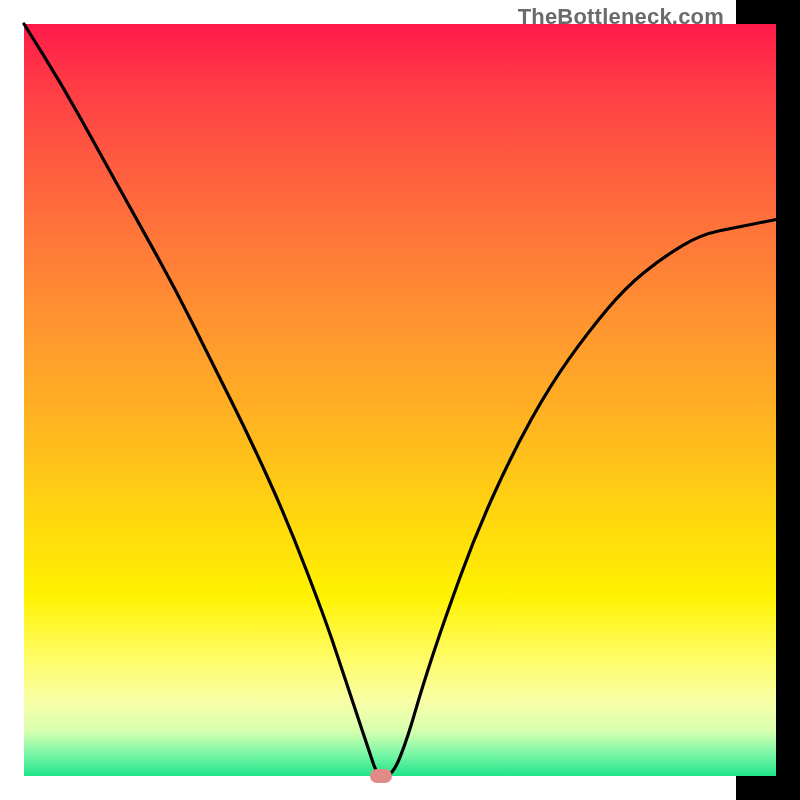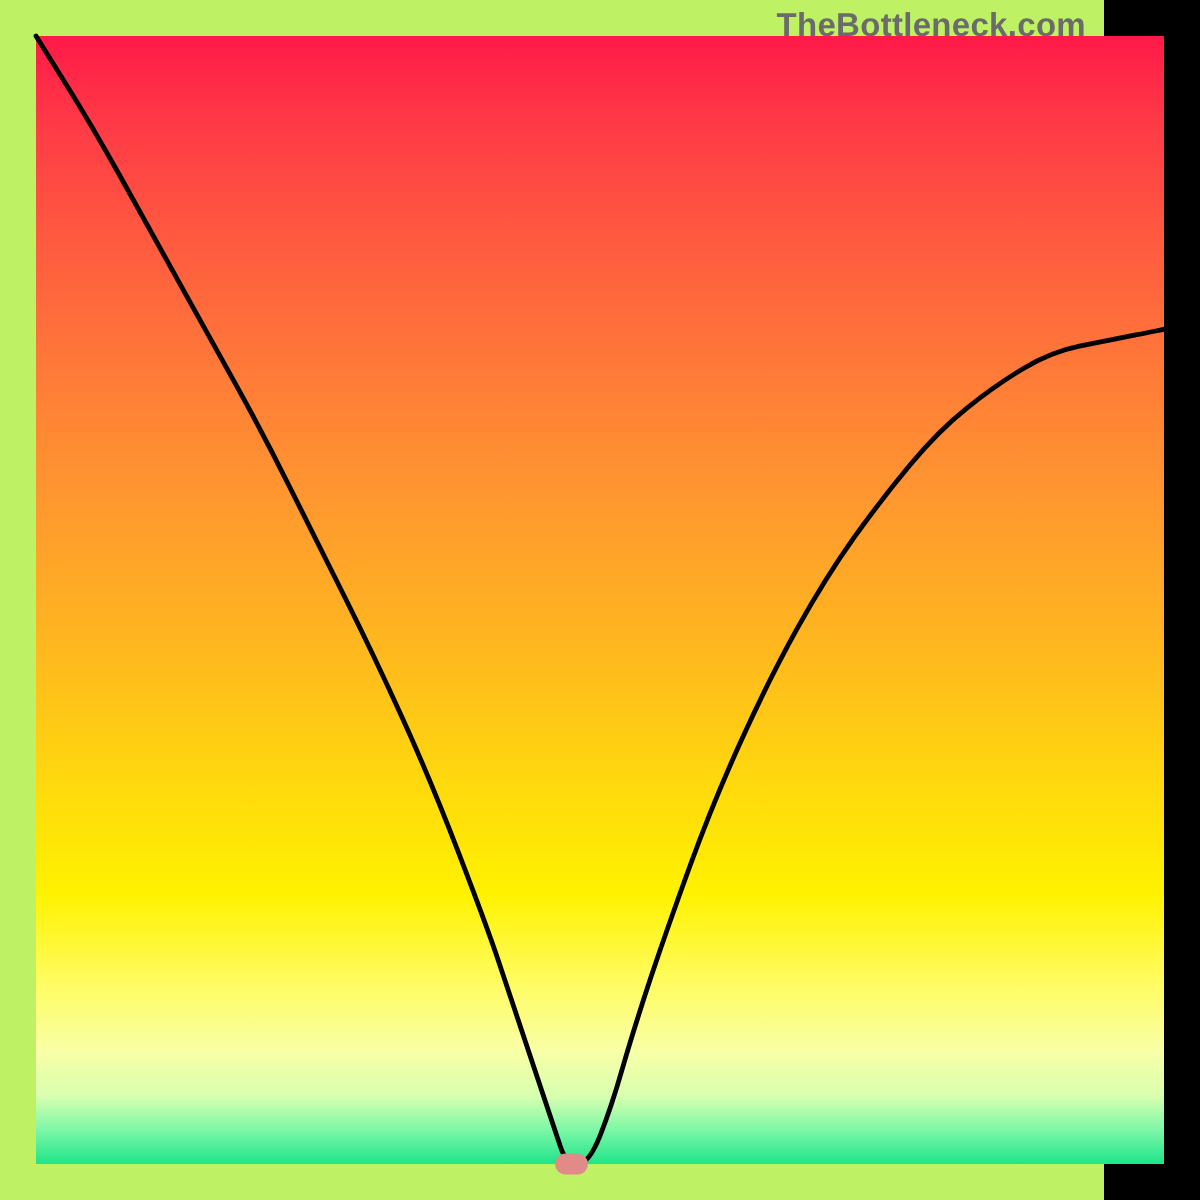"TheBottleneck.com" .outer { background: #bef264 -> #ffffff }
